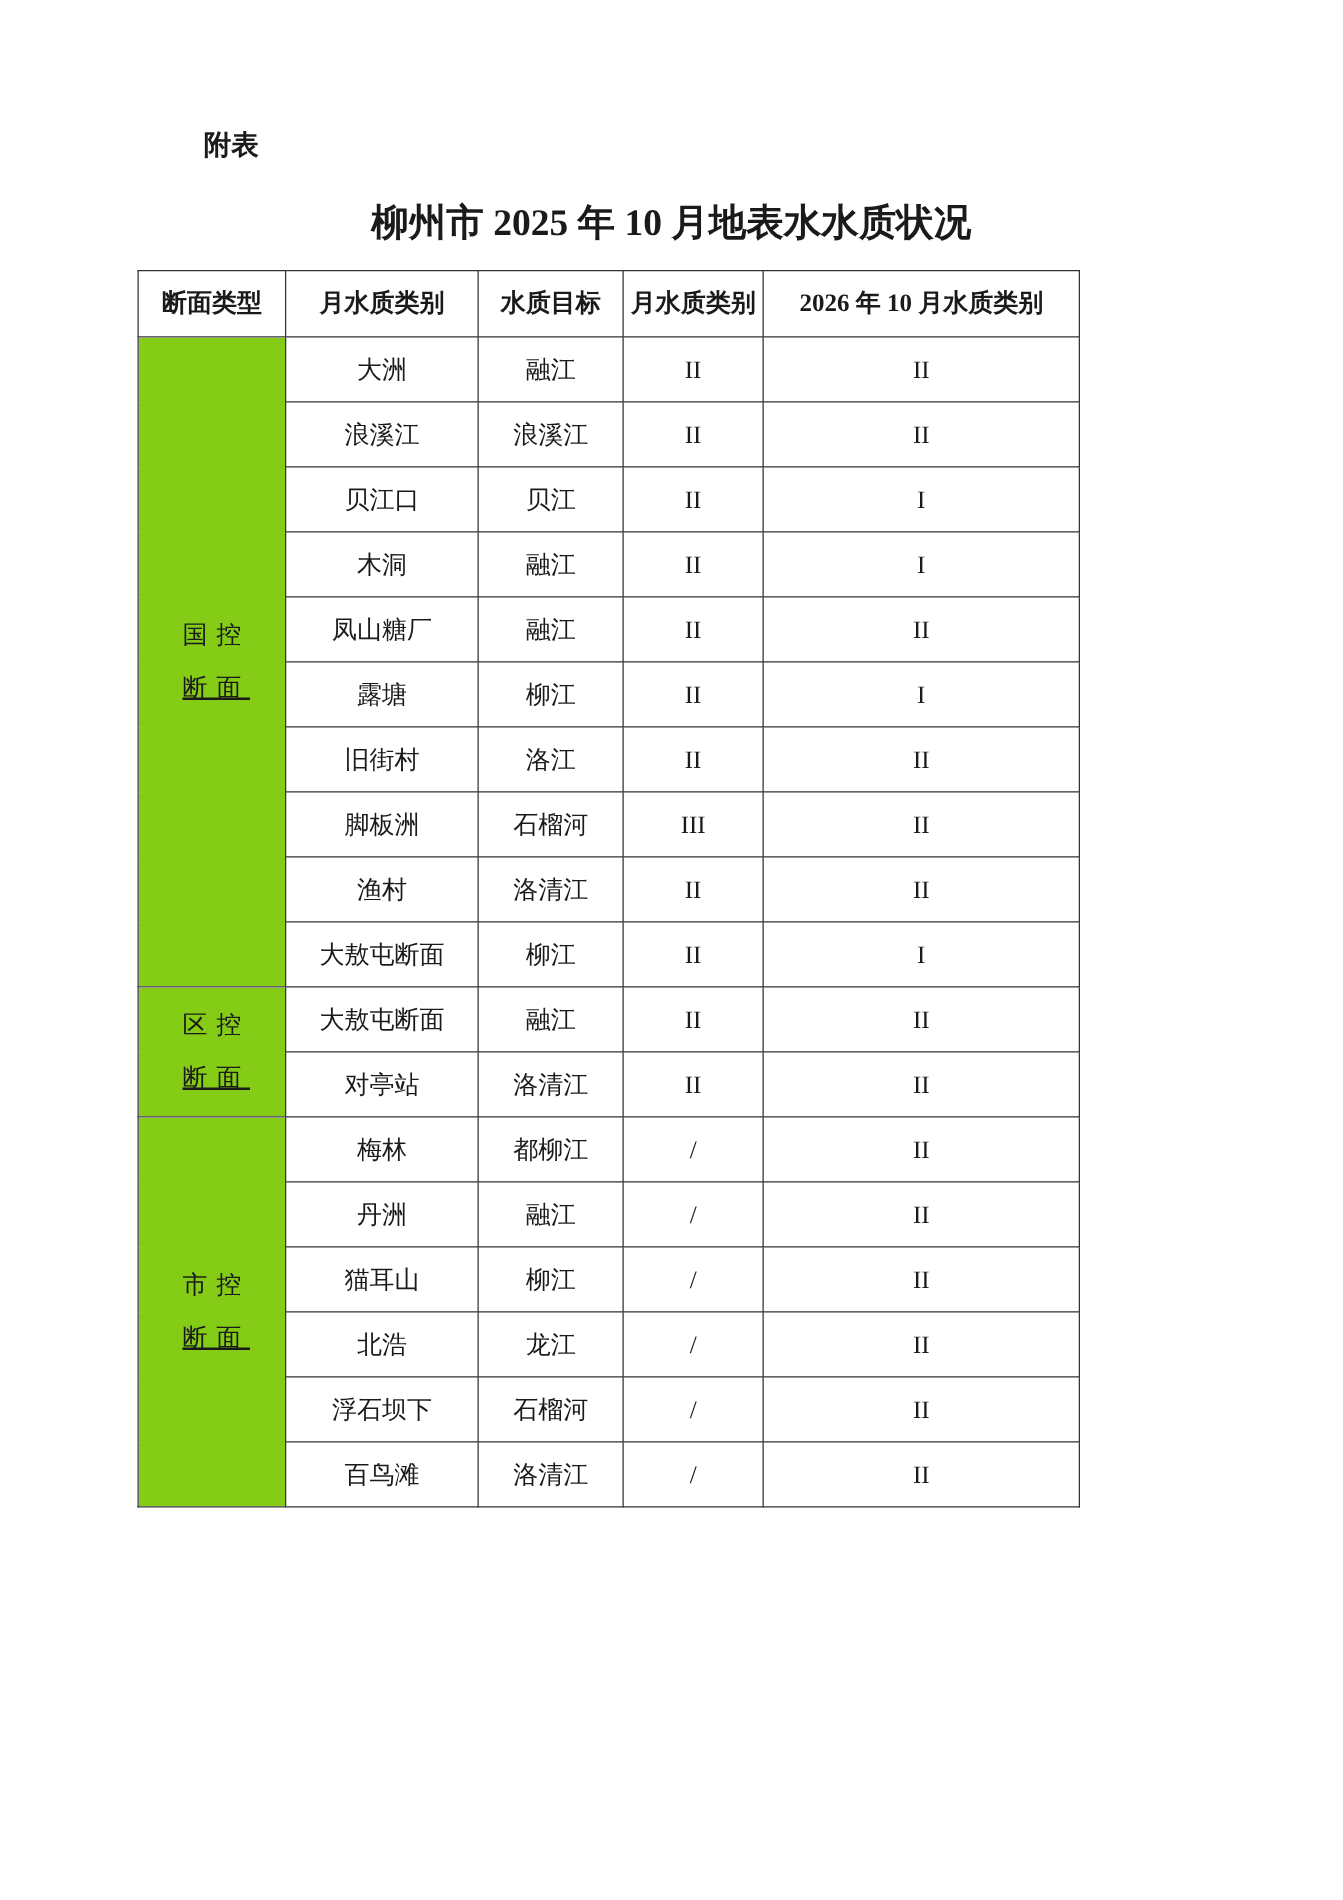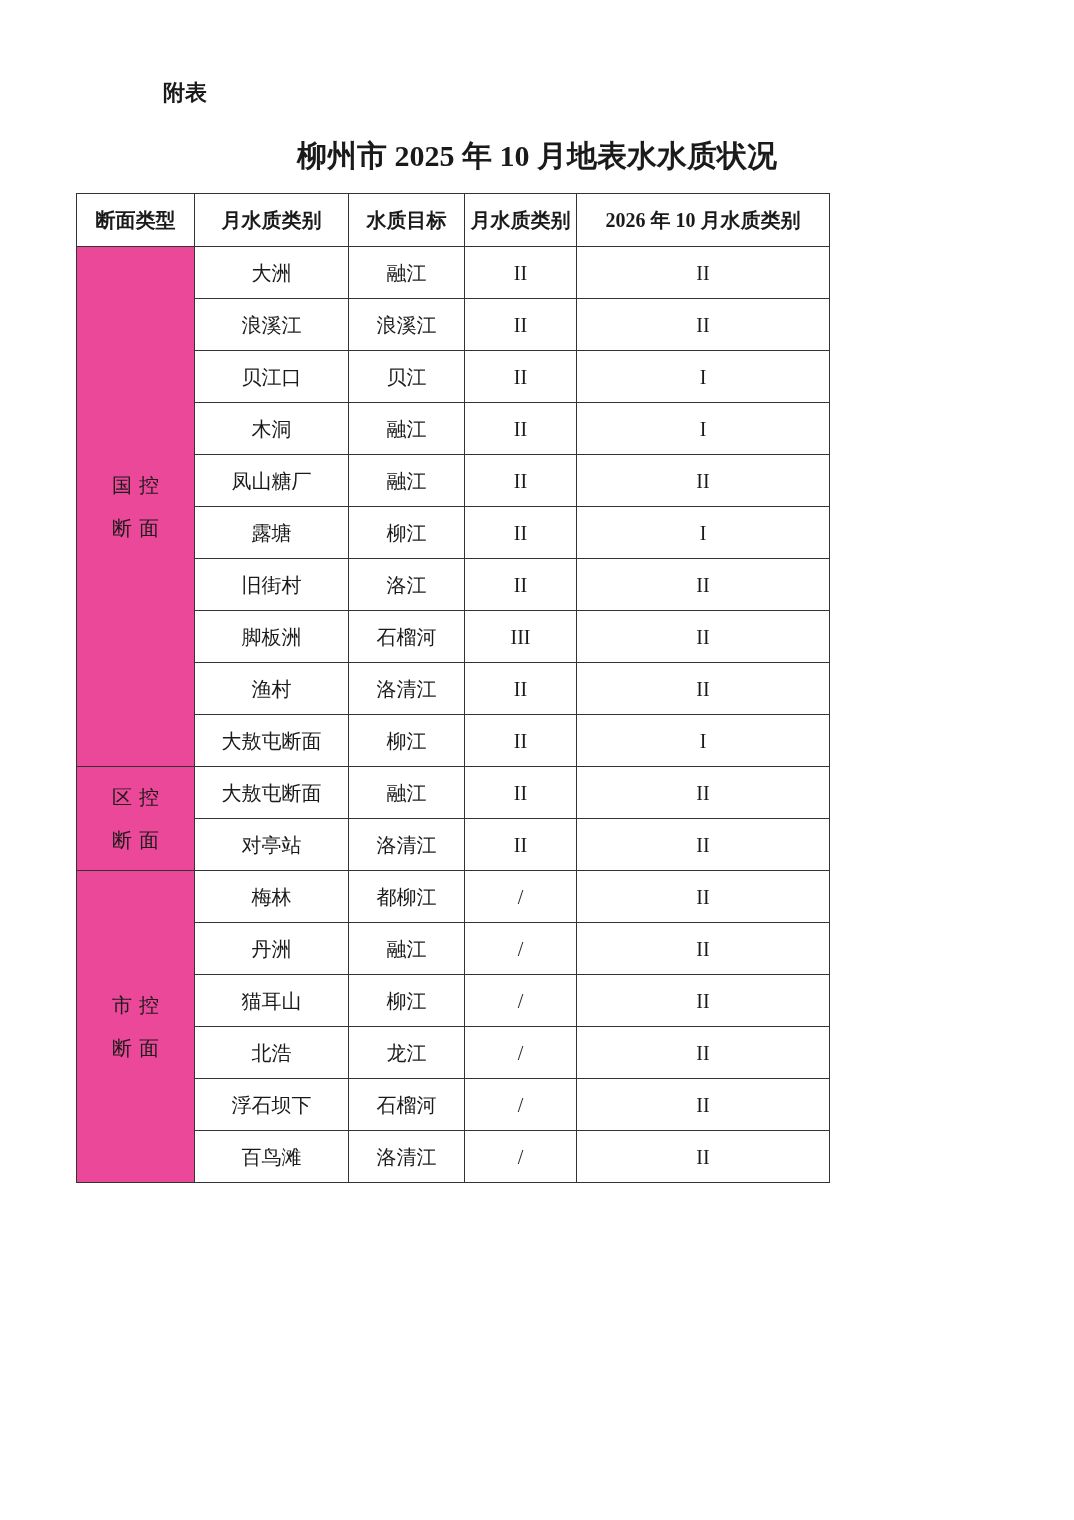"附表" .appendix-label { padding-top: 81px -> 104px }
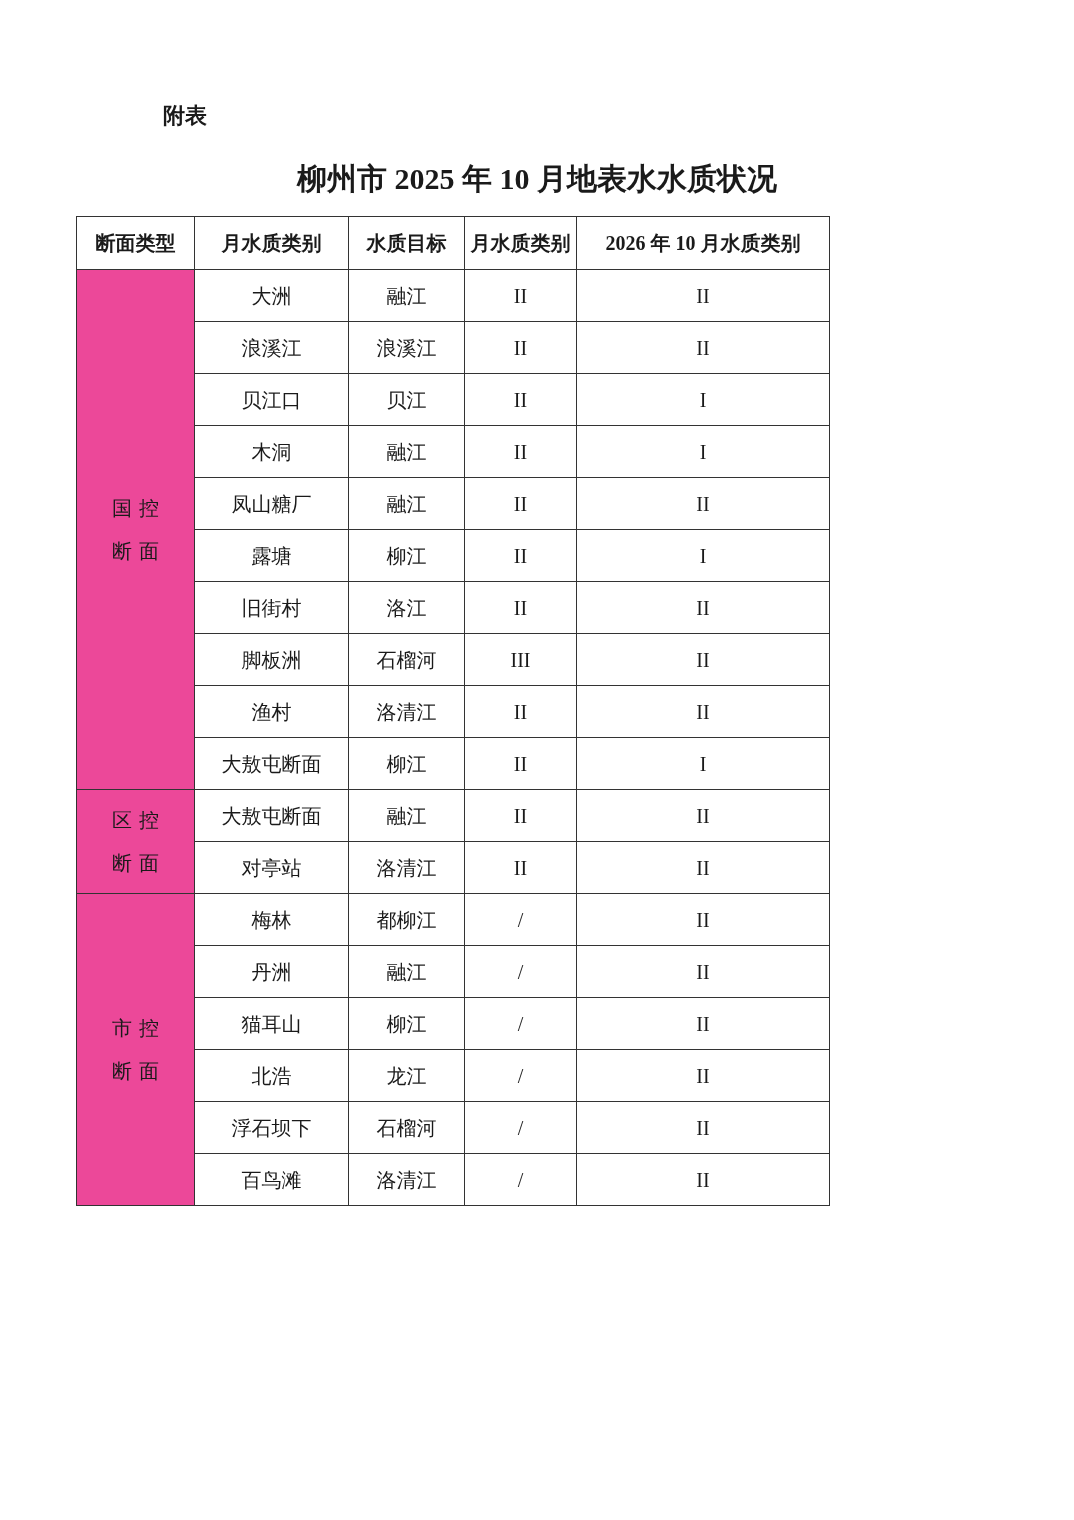"断面类型" table.wq-table { margin: 21px 0 0 76px -> 21px 0 0 110px }
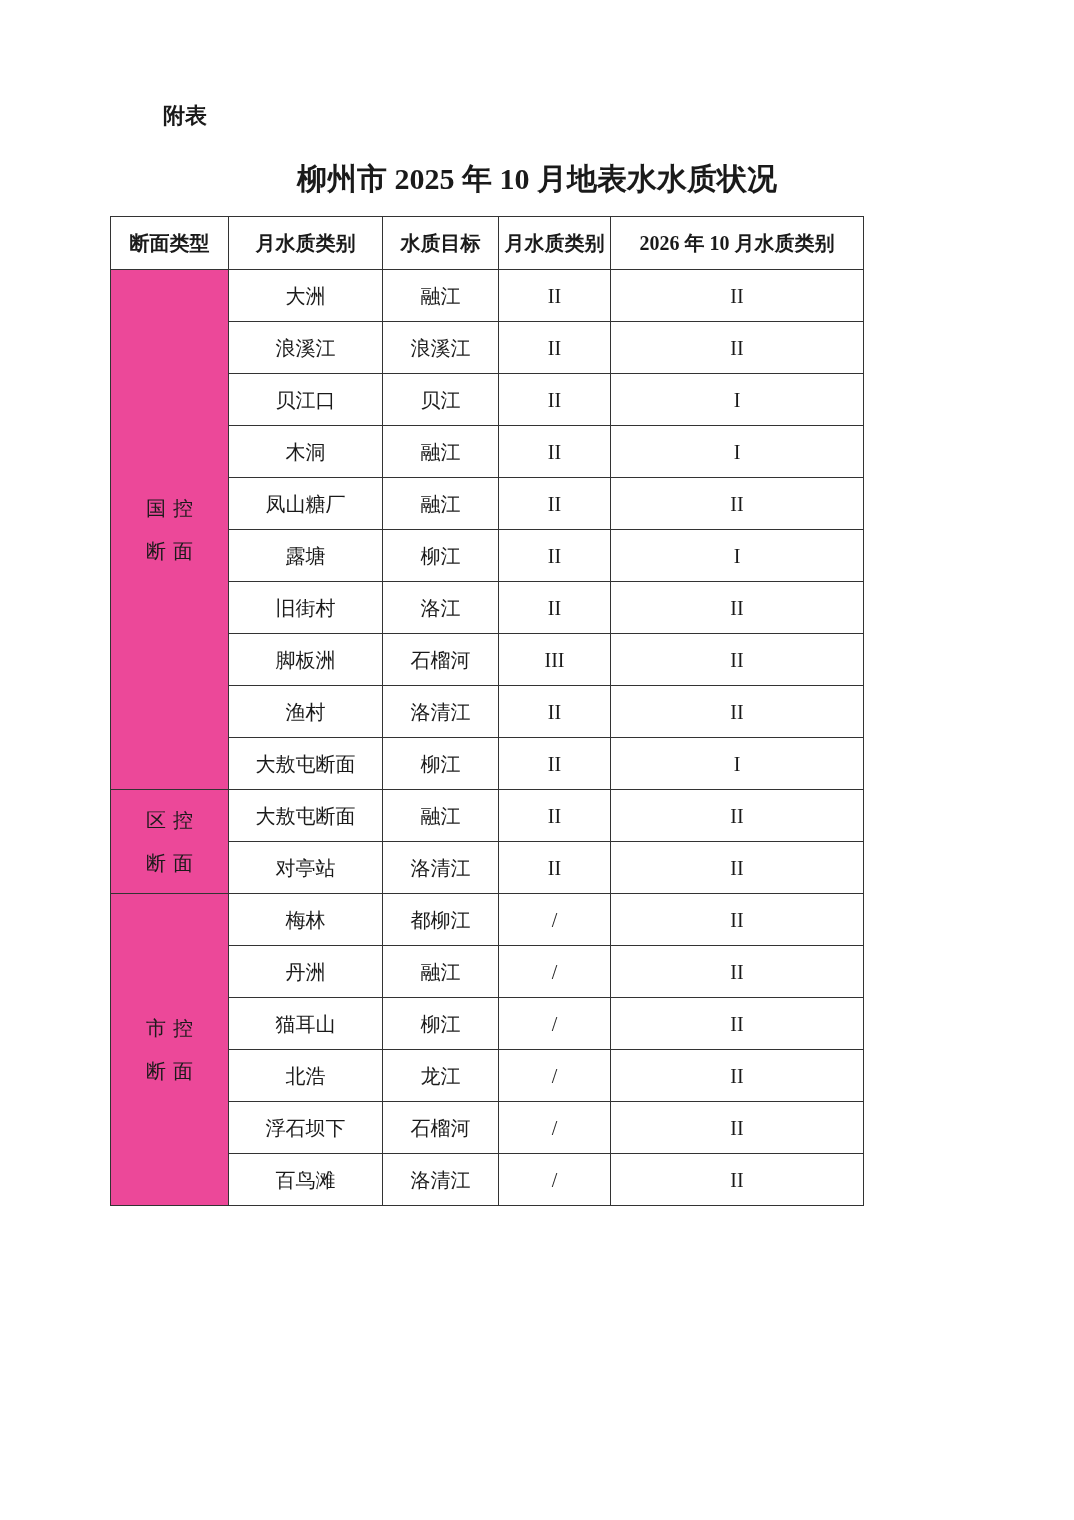"国控" .group-cell { background: #ec4899 -> #84cc16 }
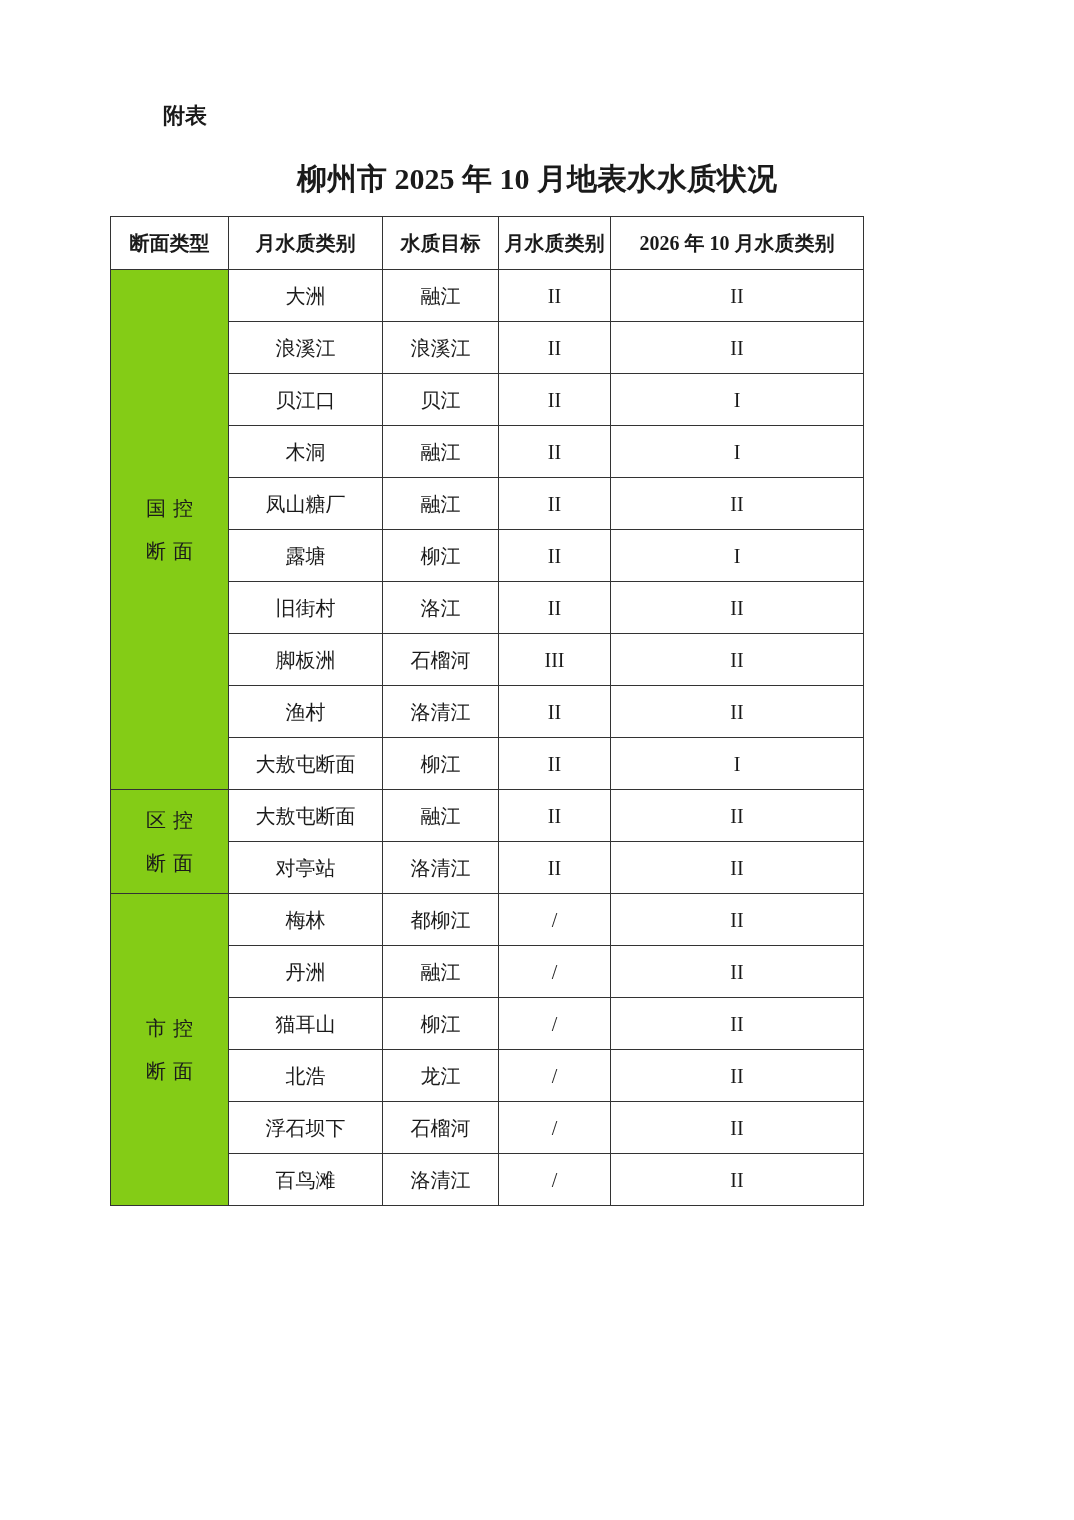"断面" .group-line + .group-line { text-decoration: none -> underline }
